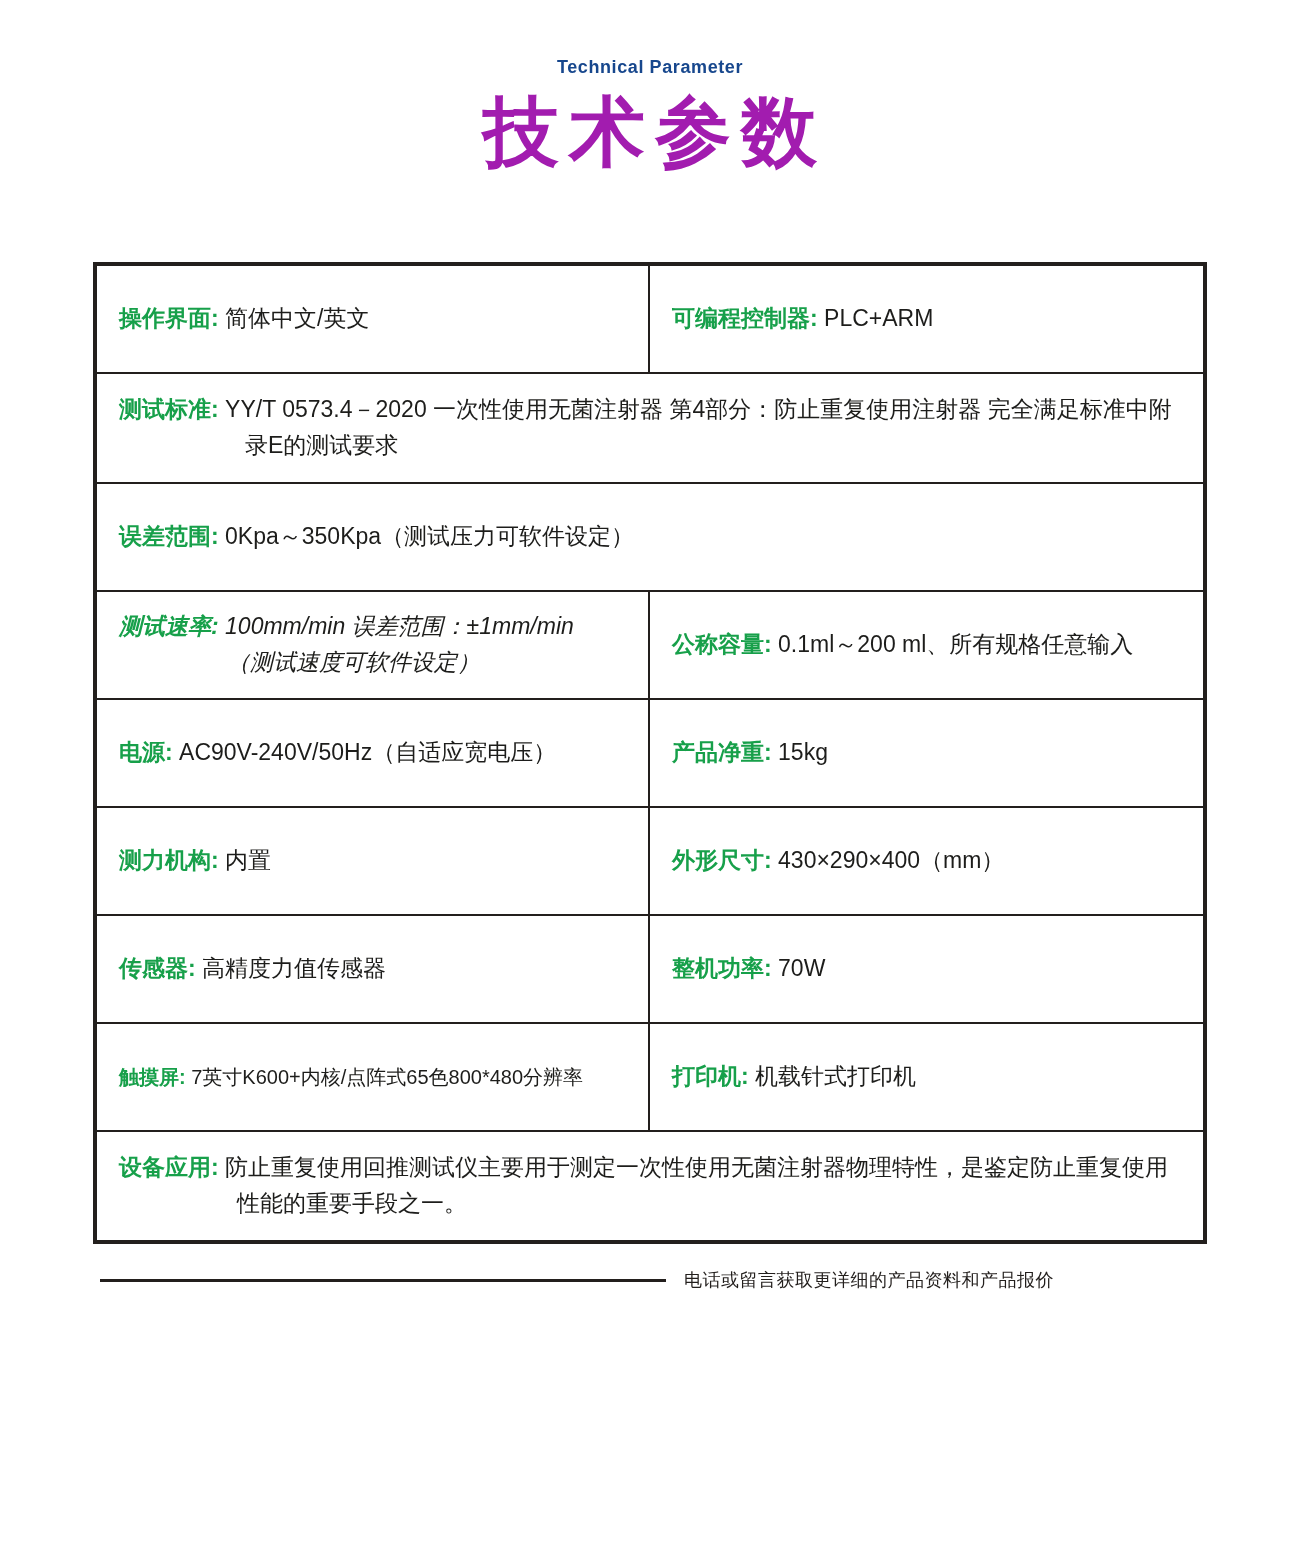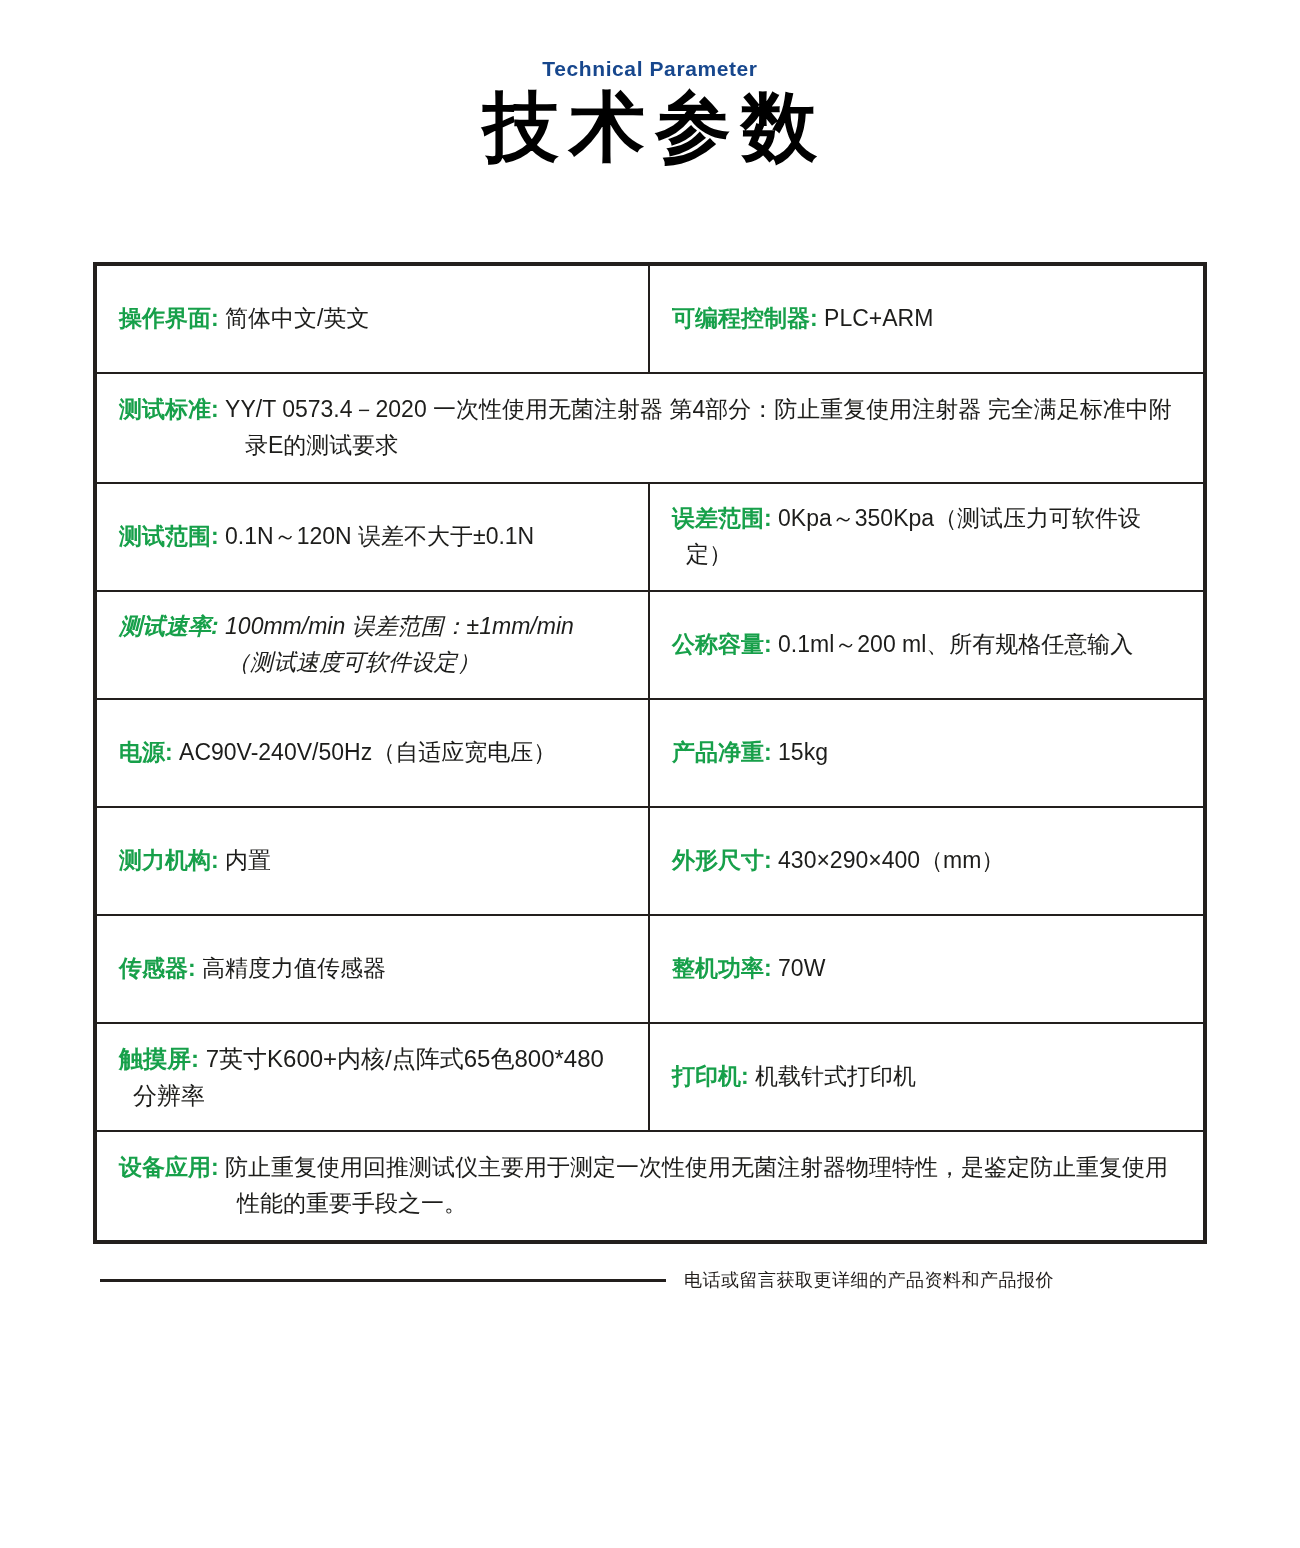"Technical Parameter" .header .eyebrow { font-size: 21px -> 18px }
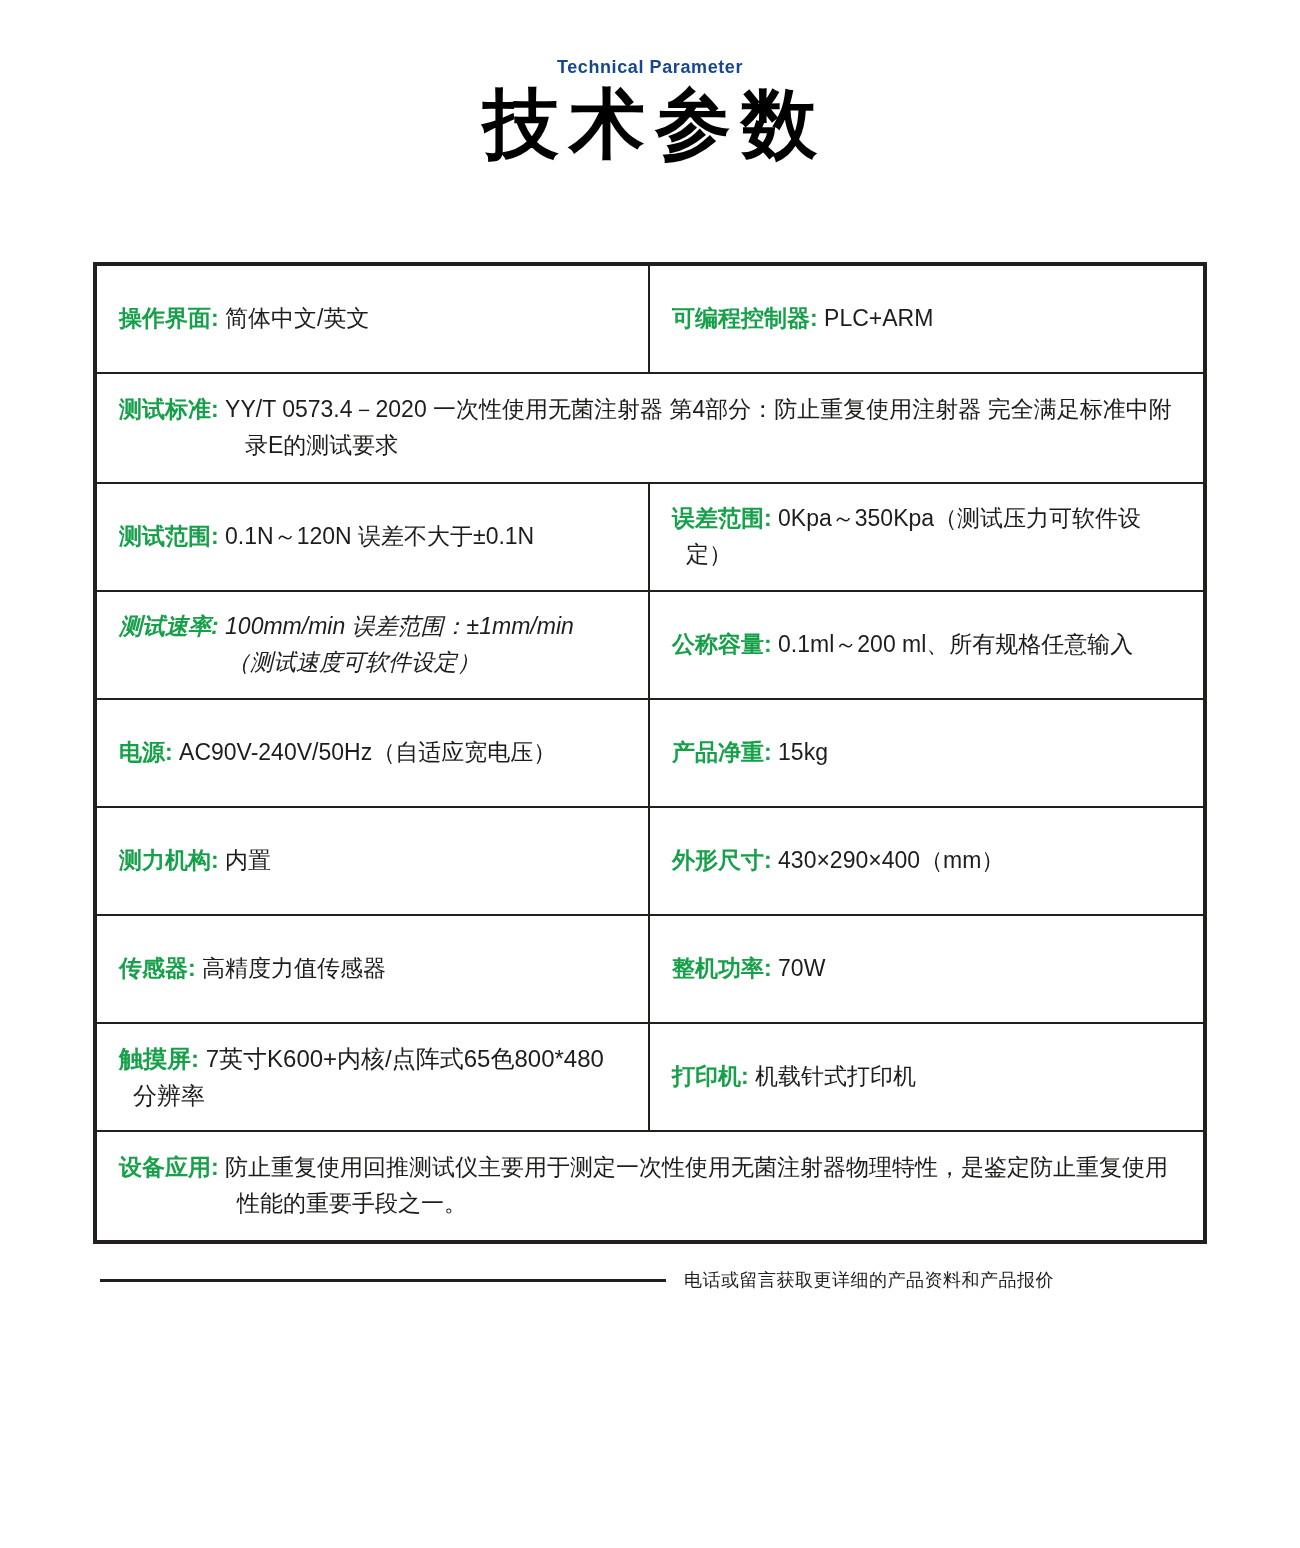"技术参数" .header .title { color: #000000 -> #a21caf; margin-top: 8px -> 16px }
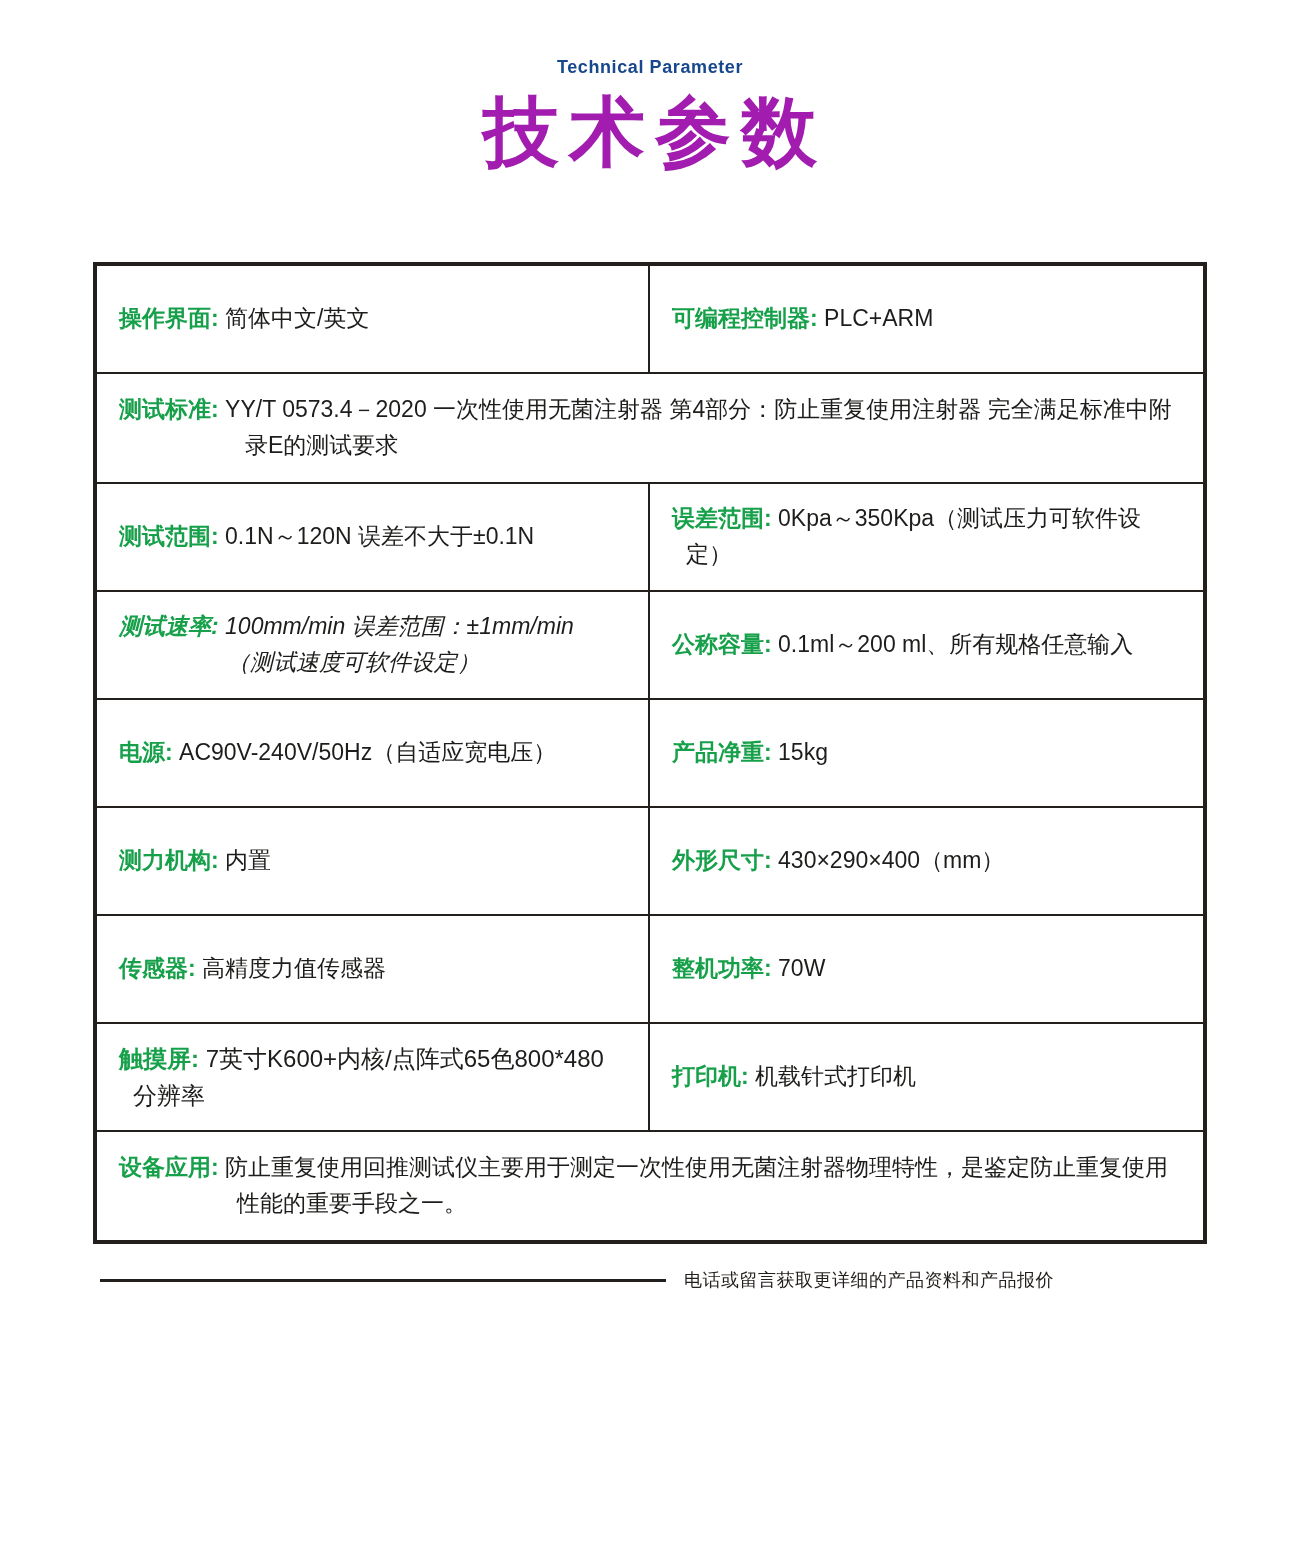"测试范围: 0.1N～120N 误差不大于±0.1N" div.cell { html: <div> <div> <span>测试范围:</span> <span>0.1N～120N 误差不大于±0.1N</span> </div> </div> -> none }
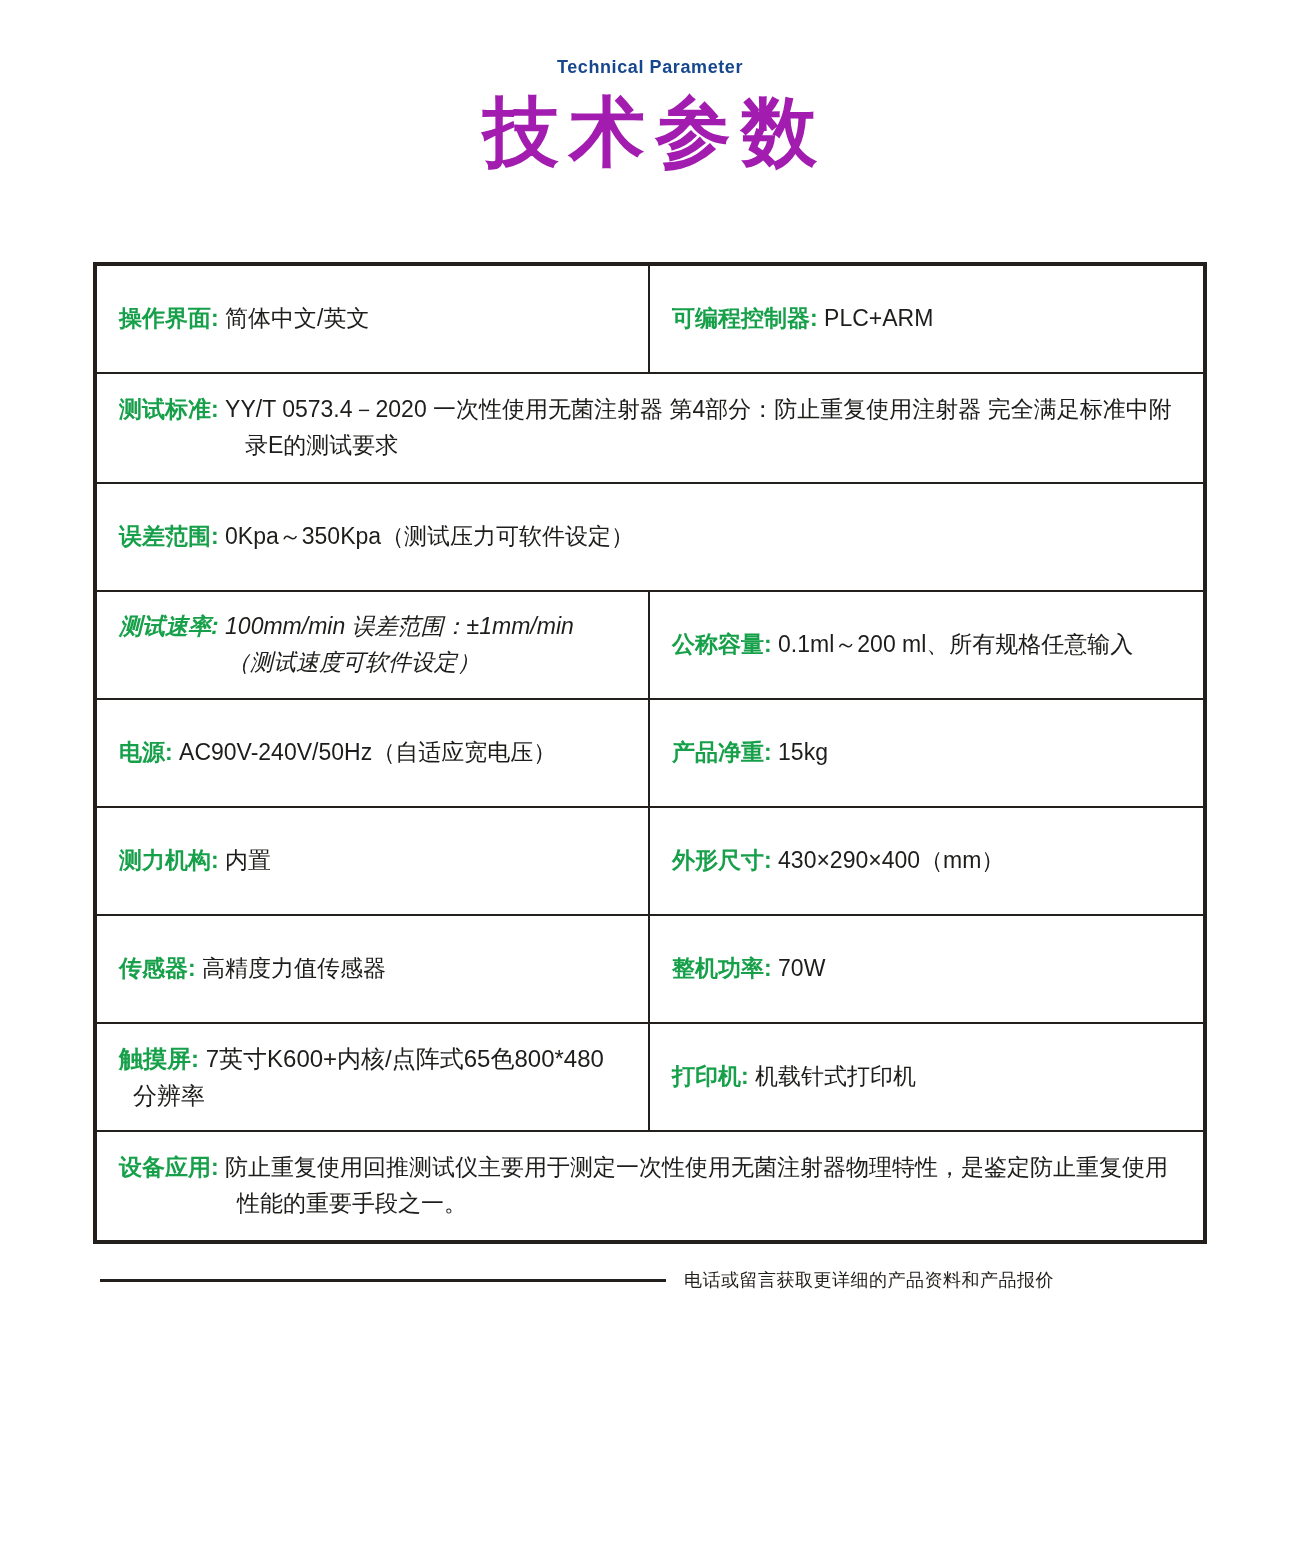"触摸屏: 7英寸K600+内核/点阵式65色800*480分辨率" .pair.small { font-size: 24px -> 20px }
